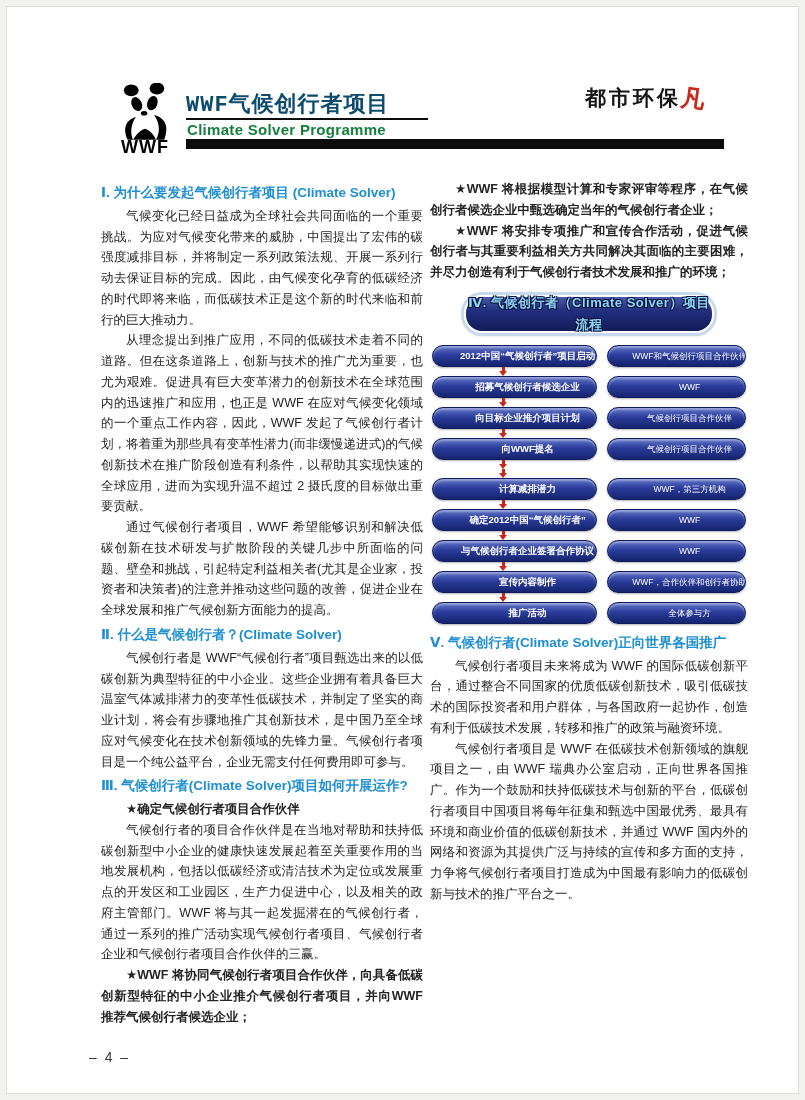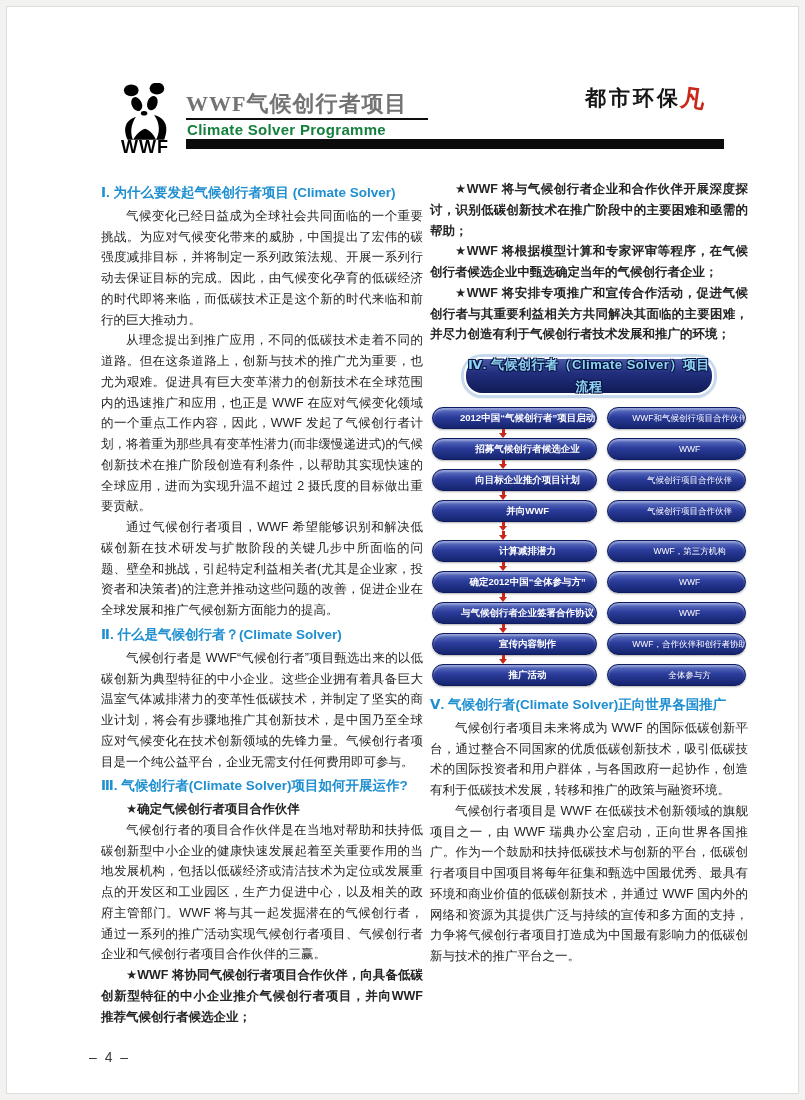"WWF气候创行者项目" .cn-title { color: #737373 -> #0c4a6e; font-family: Liberation Serif, serif -> Liberation Mono, monospace }
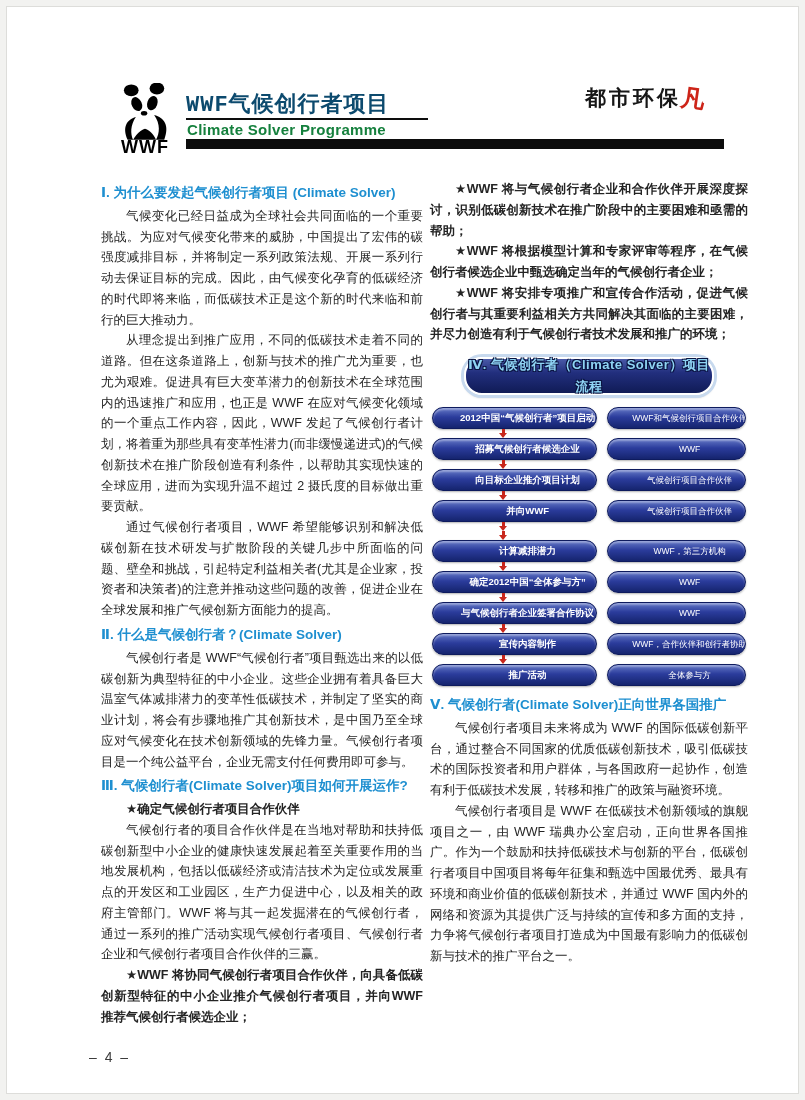"★WWF 将与气候创行者企业和合作伙伴开展深度探讨，识别低碳创新技术在推广阶段中的主要困难和亟需的帮助；" p.bold-p { html: <p>★WWF 将与气候创行者企业和合作伙伴开展深度探讨，识别低碳创新技术在推广阶段中的主要困难和亟需的帮助；</p> -> none }
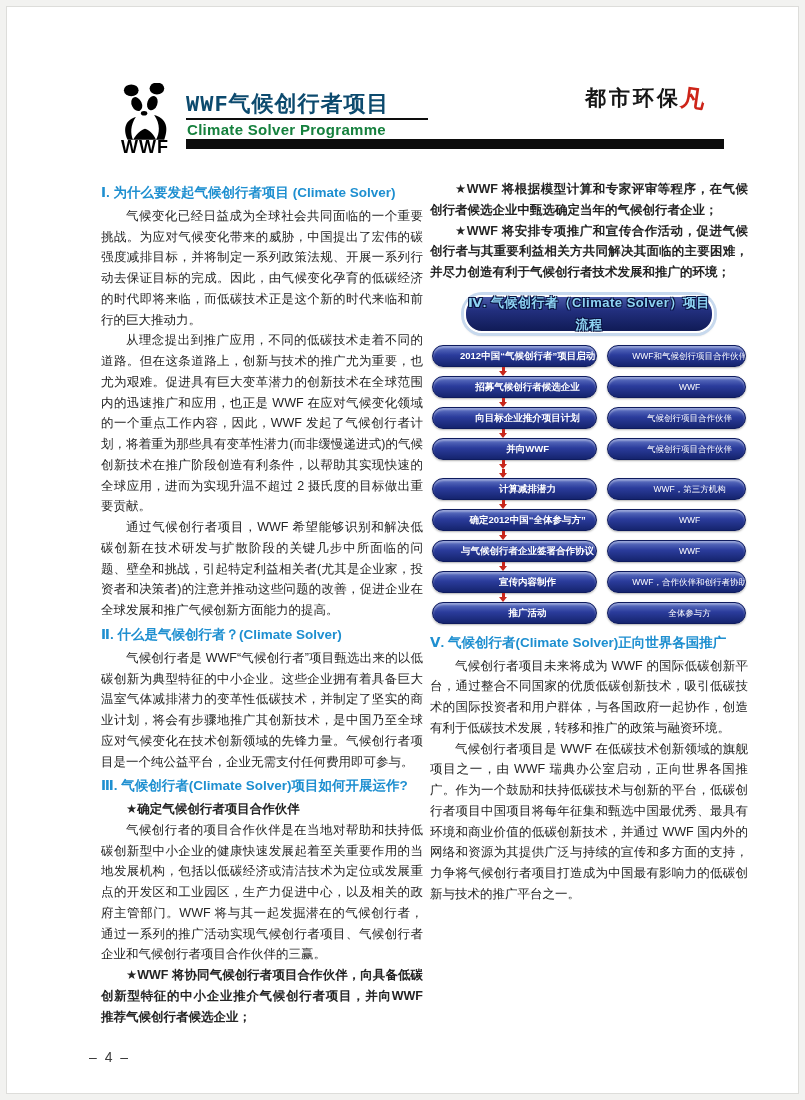"并向WWF" div.pill { text: 并向WWF -> 向WWF提名 }
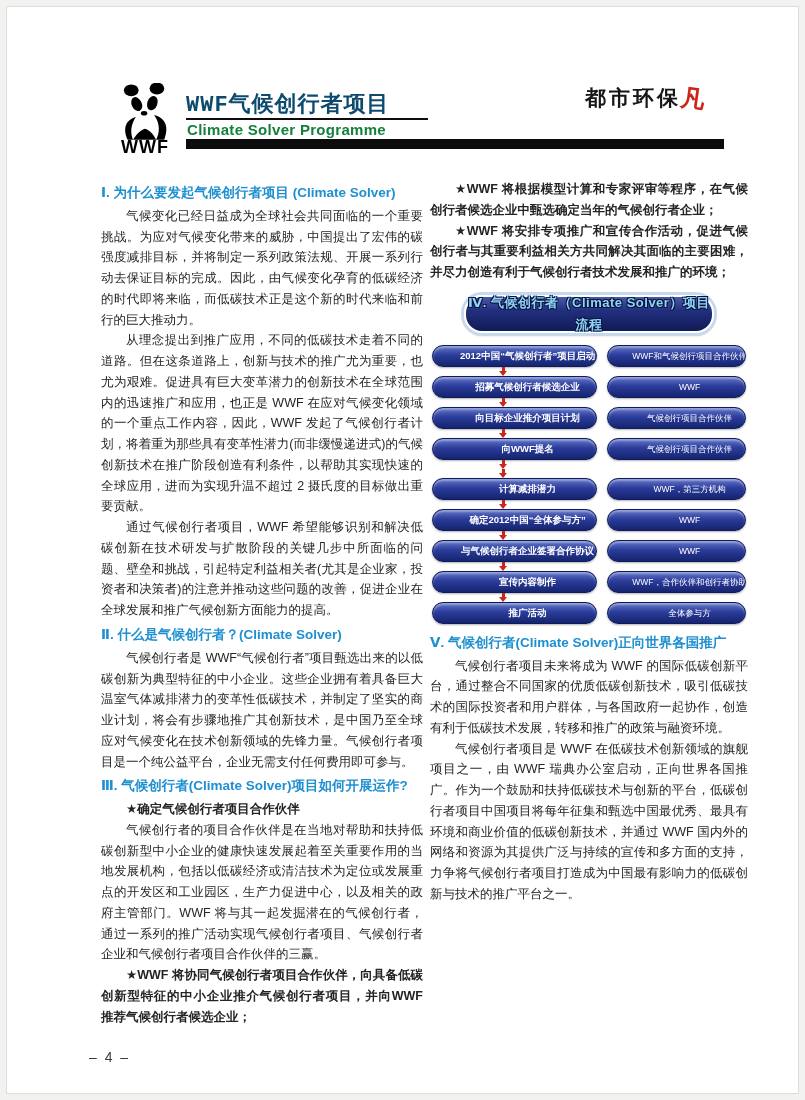"确定2012中国“全体参与方”" div.pill { text: 全体参与方 -> 气候创行者 }
